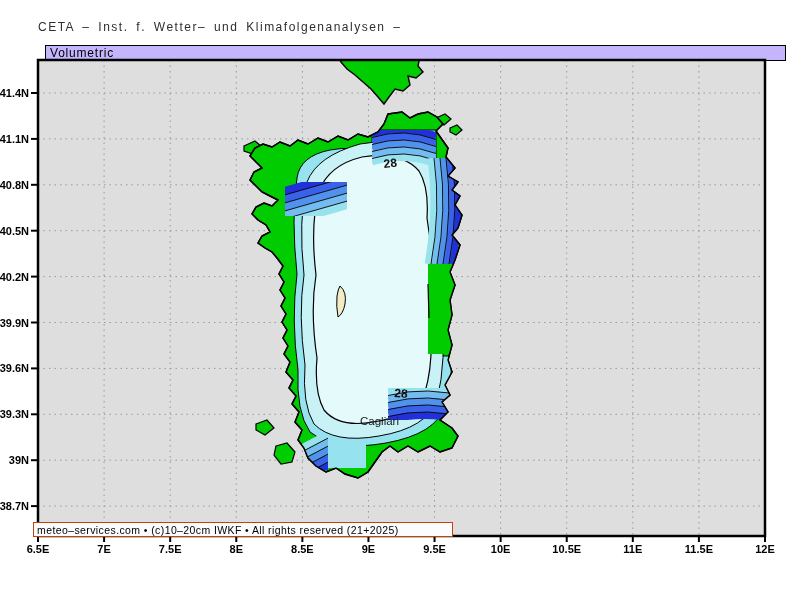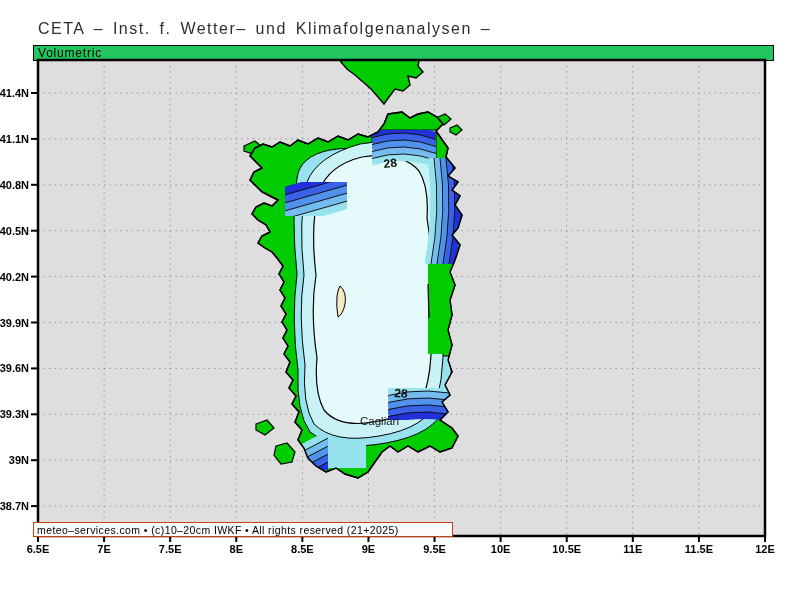"CETA – Inst. f. Wetter–" .hdr { font-size: 16px -> 12px }
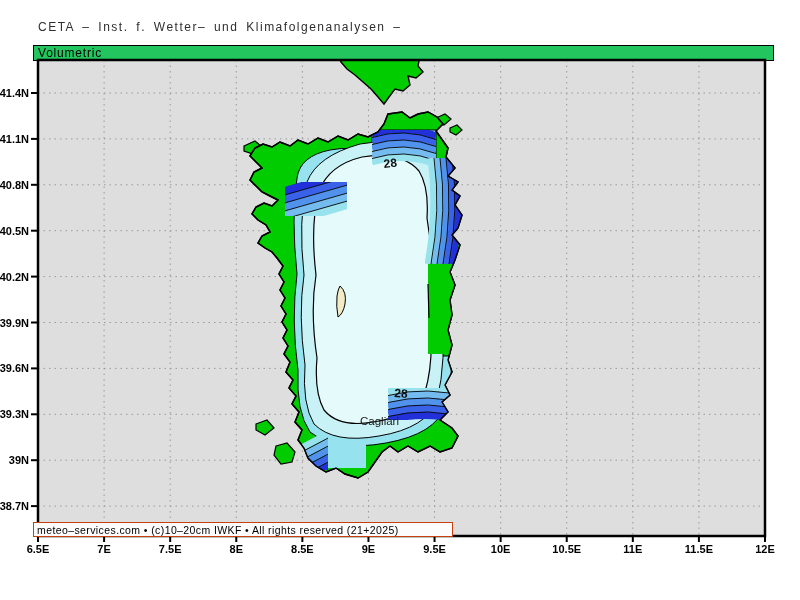"Volumetric" .titlebar { background: #22c55e -> #c4b5fd; left: 33px -> 45px }
